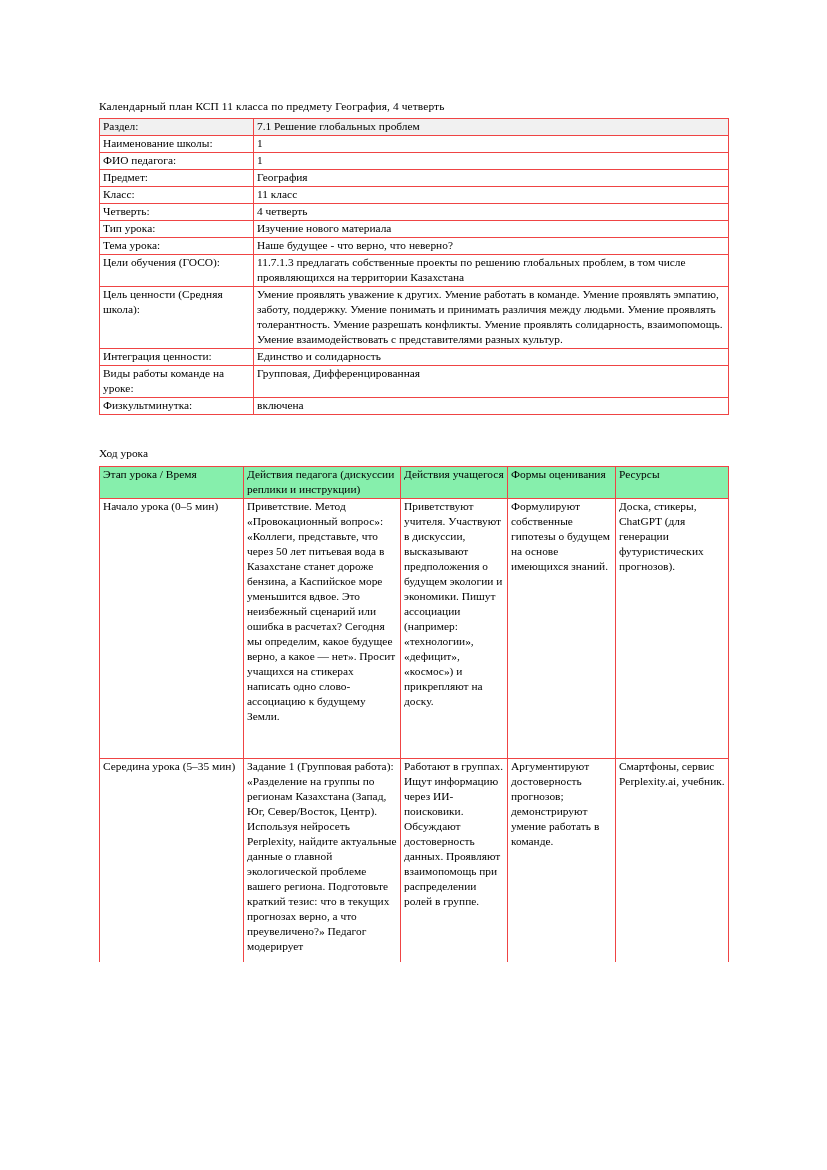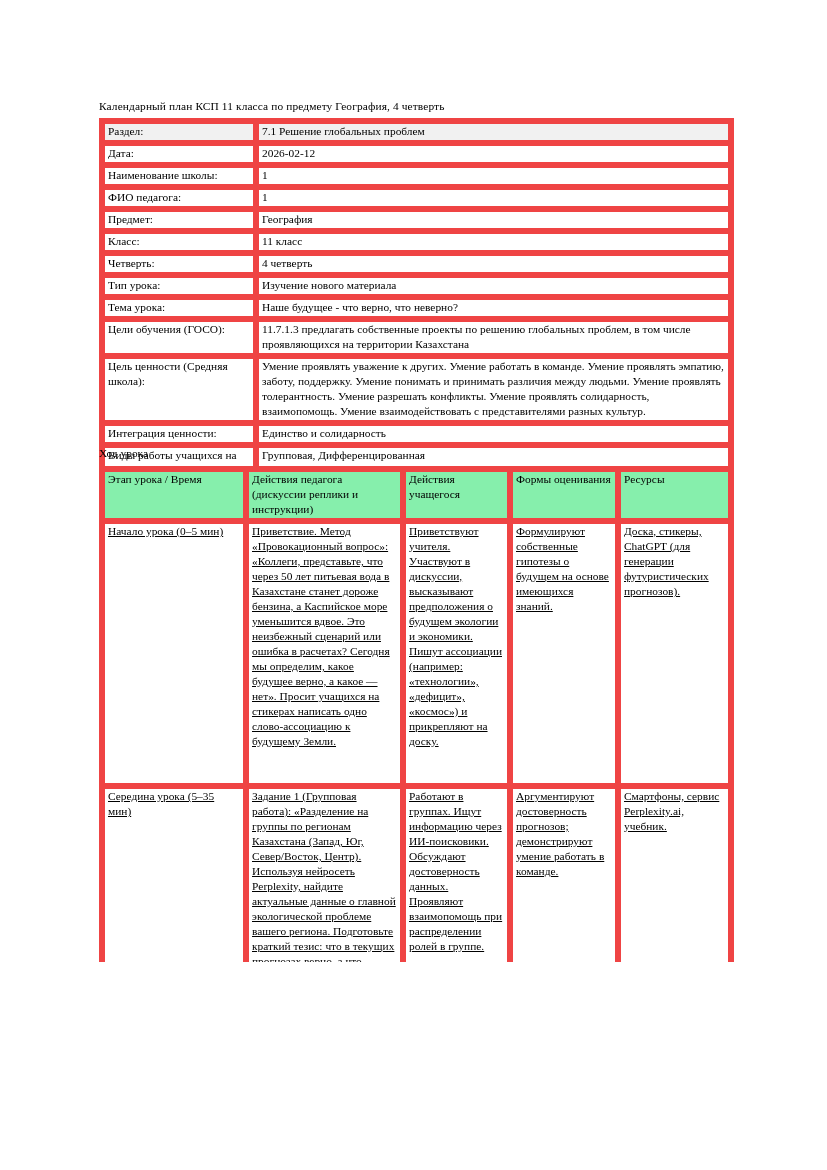"Раздел:" table.doc-table td, table.doc-table th { border: 6px solid #ef4444 -> 1px solid #ef4444 }
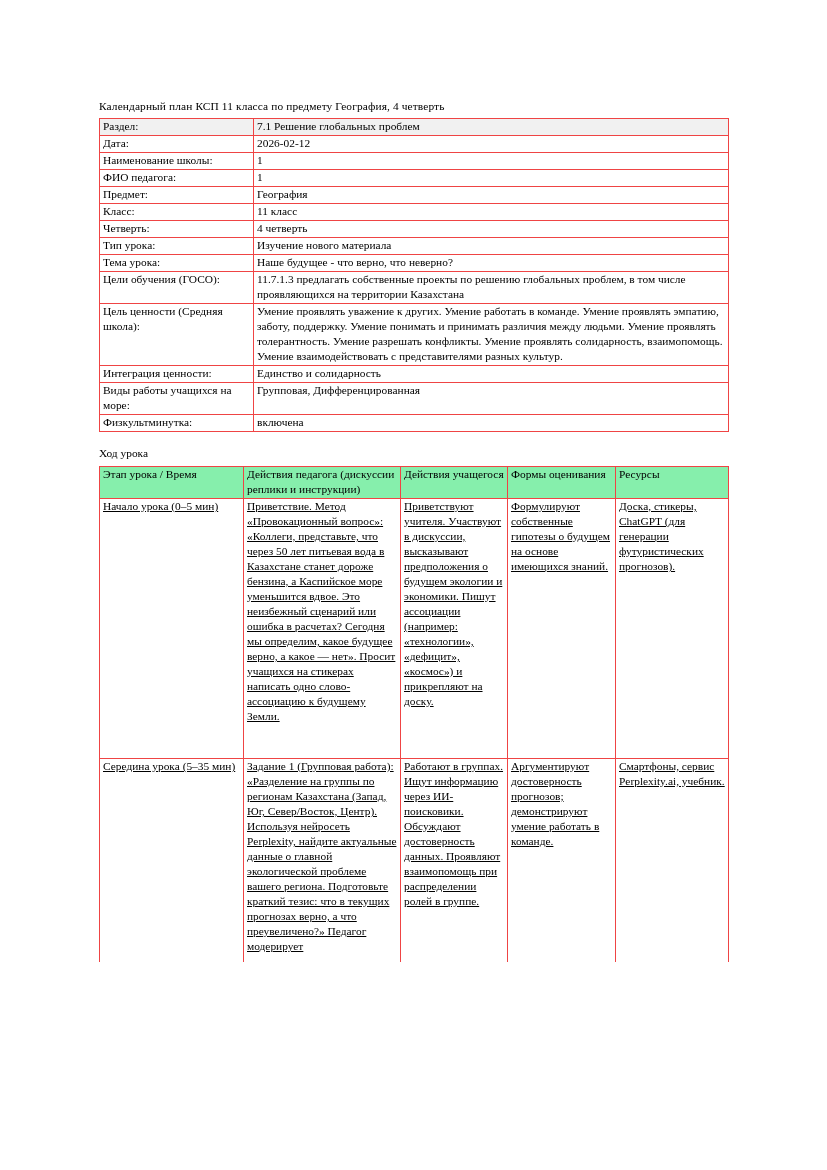"Дата:" tr { html: <tr> <td>Дата:</td> <td>2026-02-12</td> </tr> -> none }
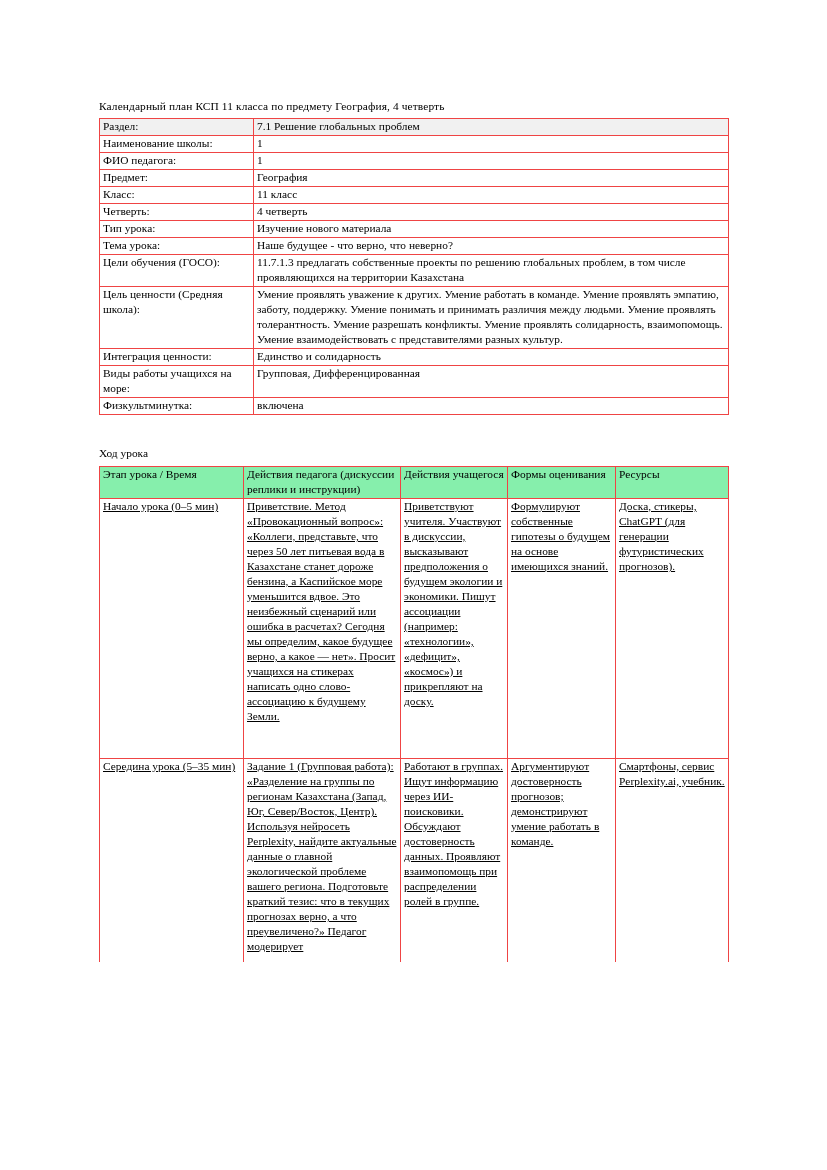"Виды работы учащихся на море:" td { text: учащихся на море -> команде на уроке }
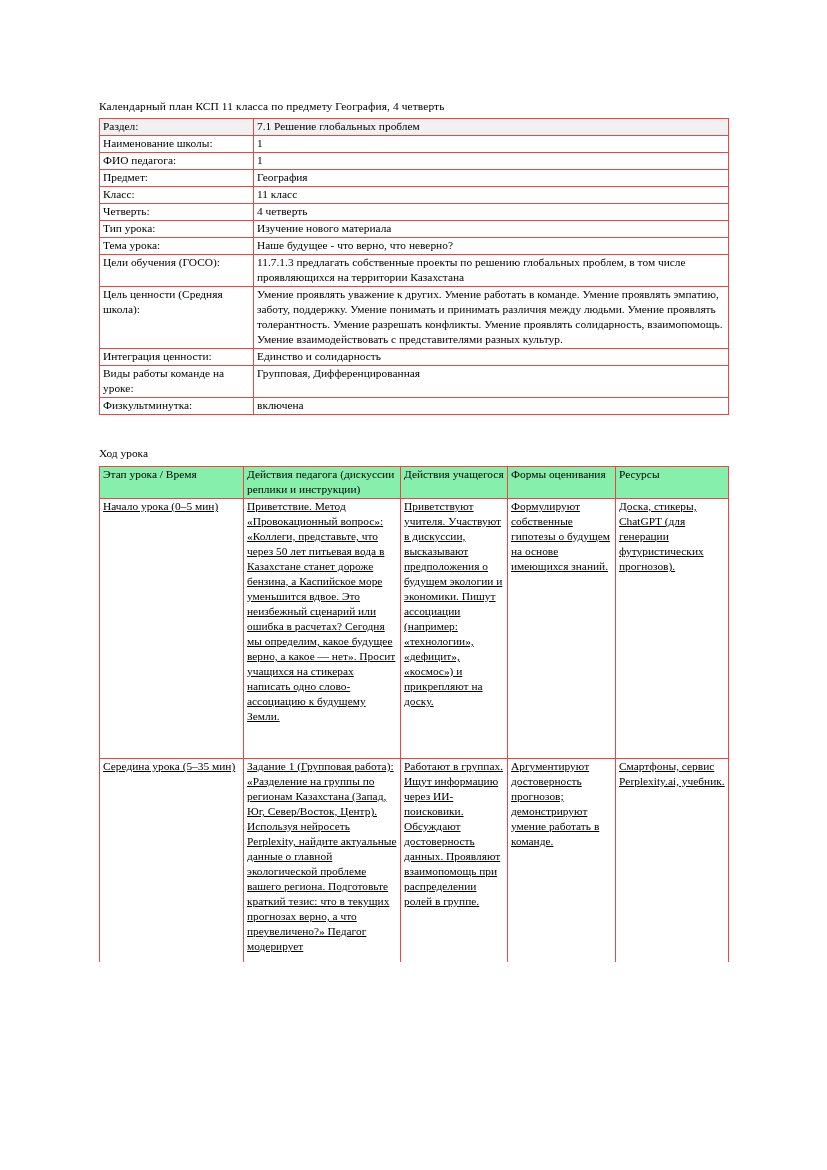"Начало урока (0–5 мин)" #flow-table tbody td { text-decoration: underline -> none }
